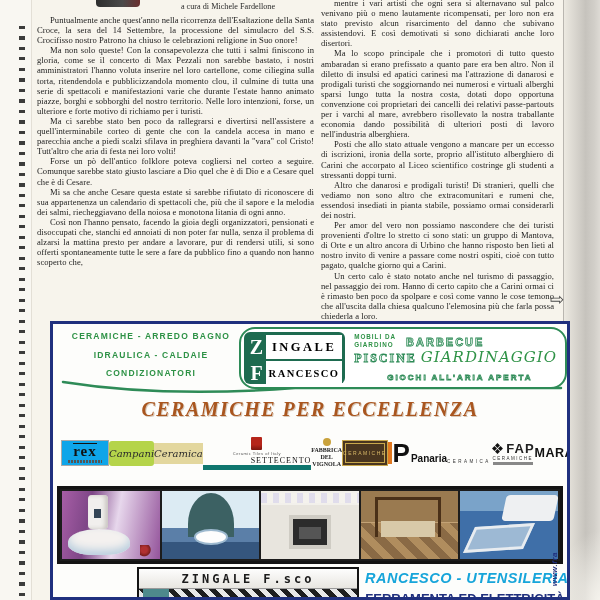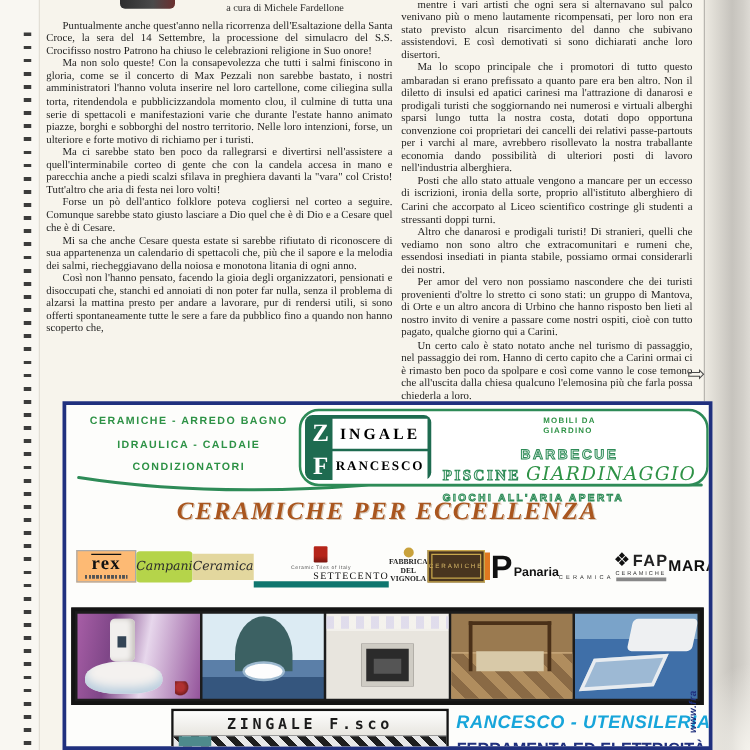"BARBECUE" .svc-r1 { align-items: center -> flex-end; flex-direction: column -> none }
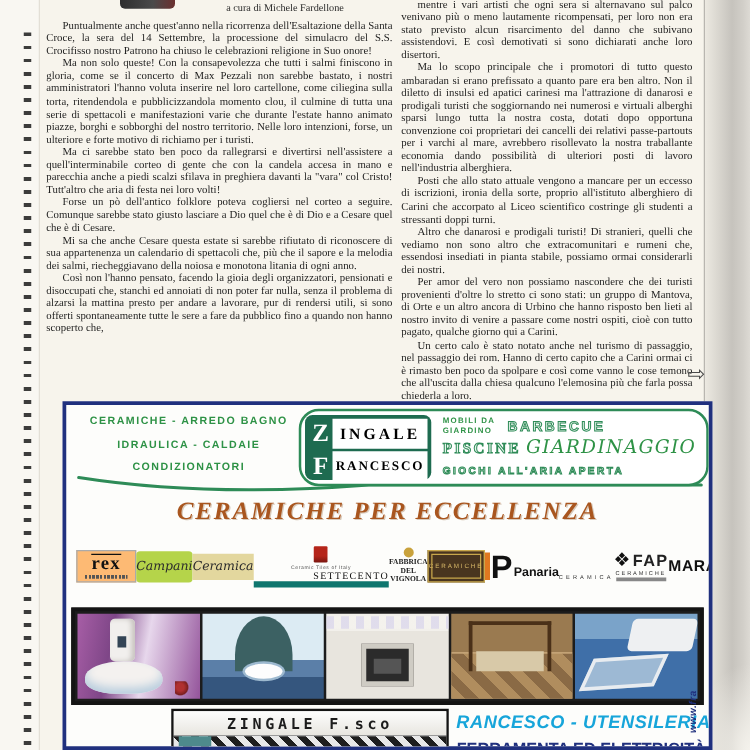"GIOCHI ALL'ARIA APERTA" .giochi { margin-left: none -> 33px }
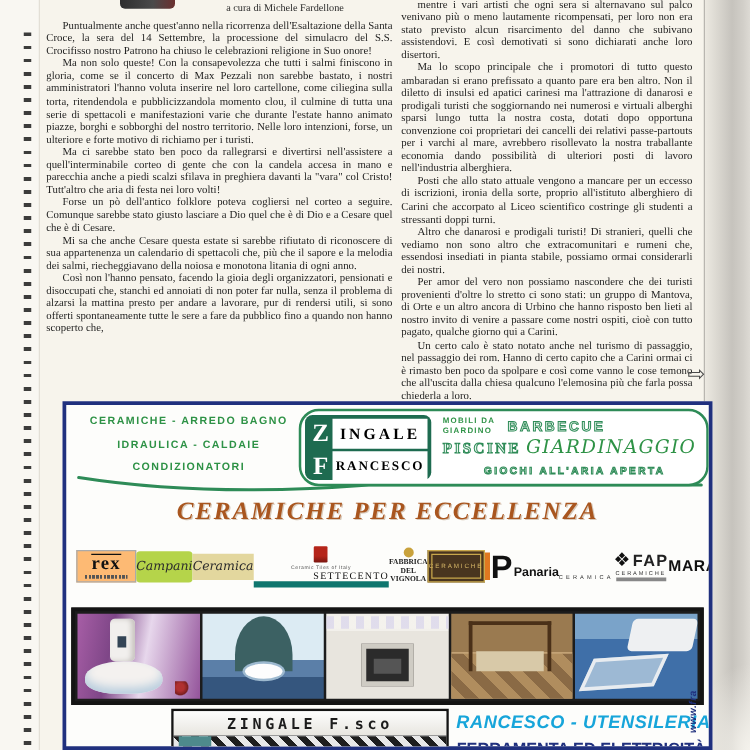"rex" .b-rex { background: #fdba74 -> #0ea5e9 }
